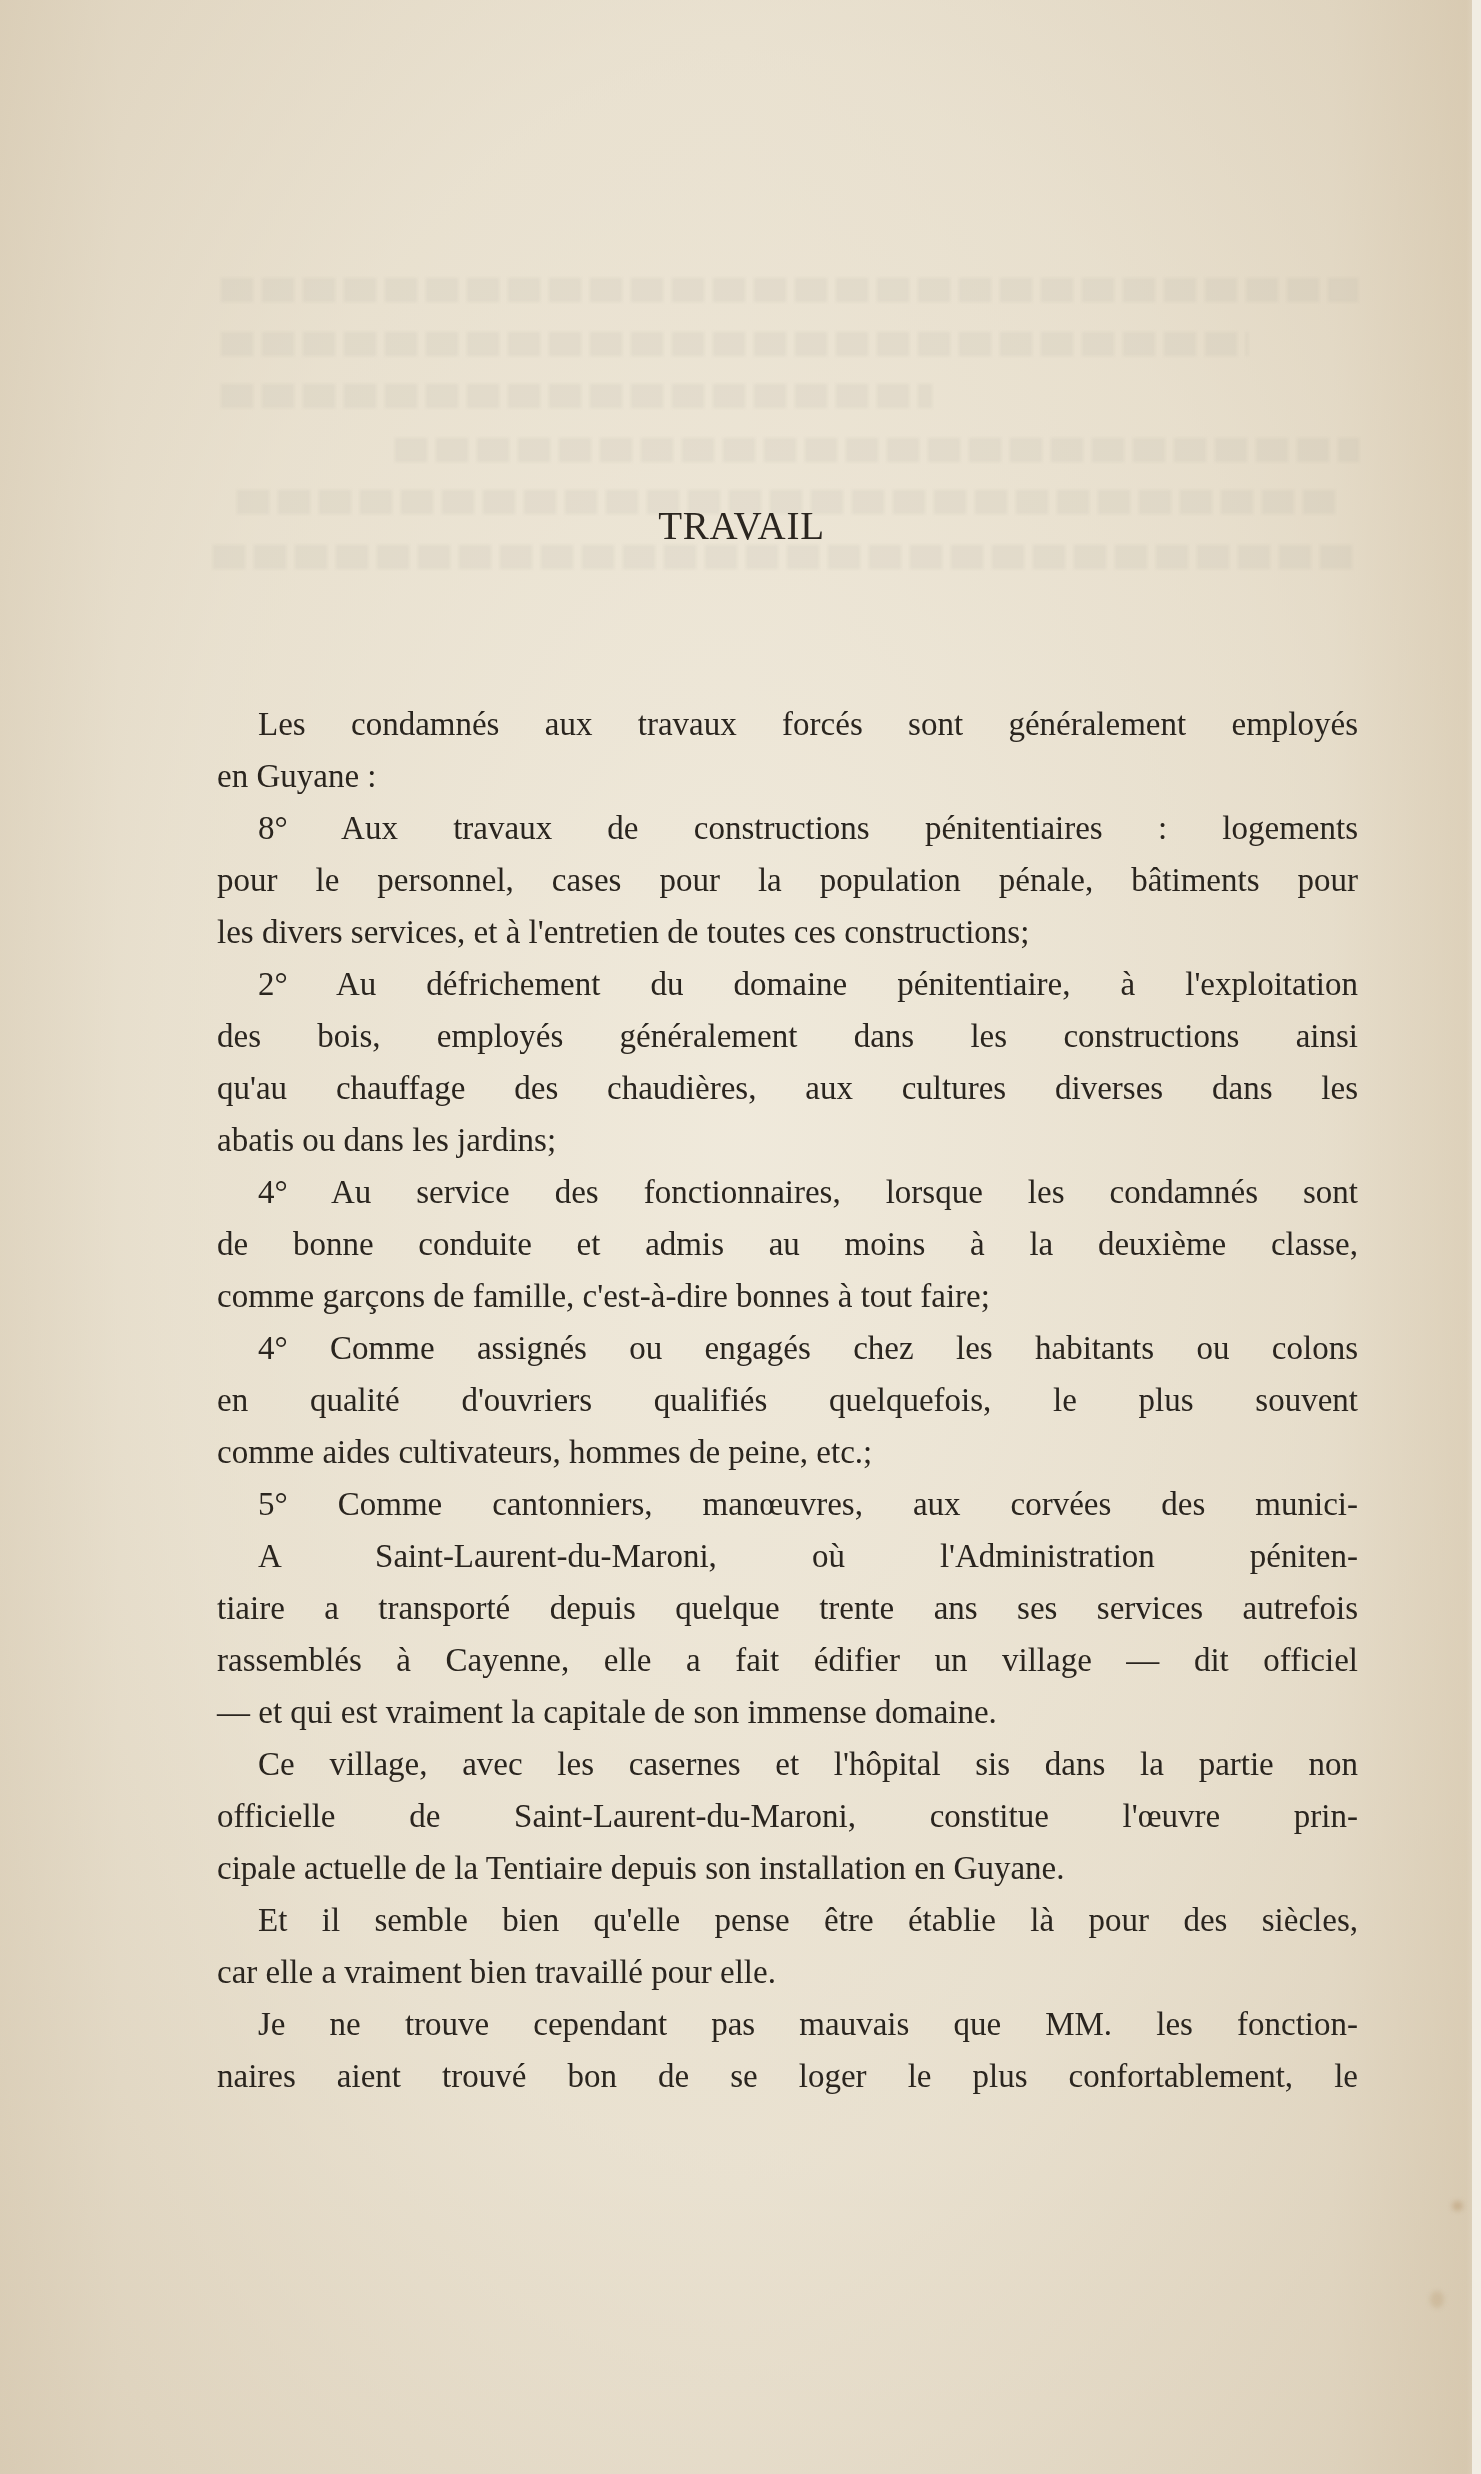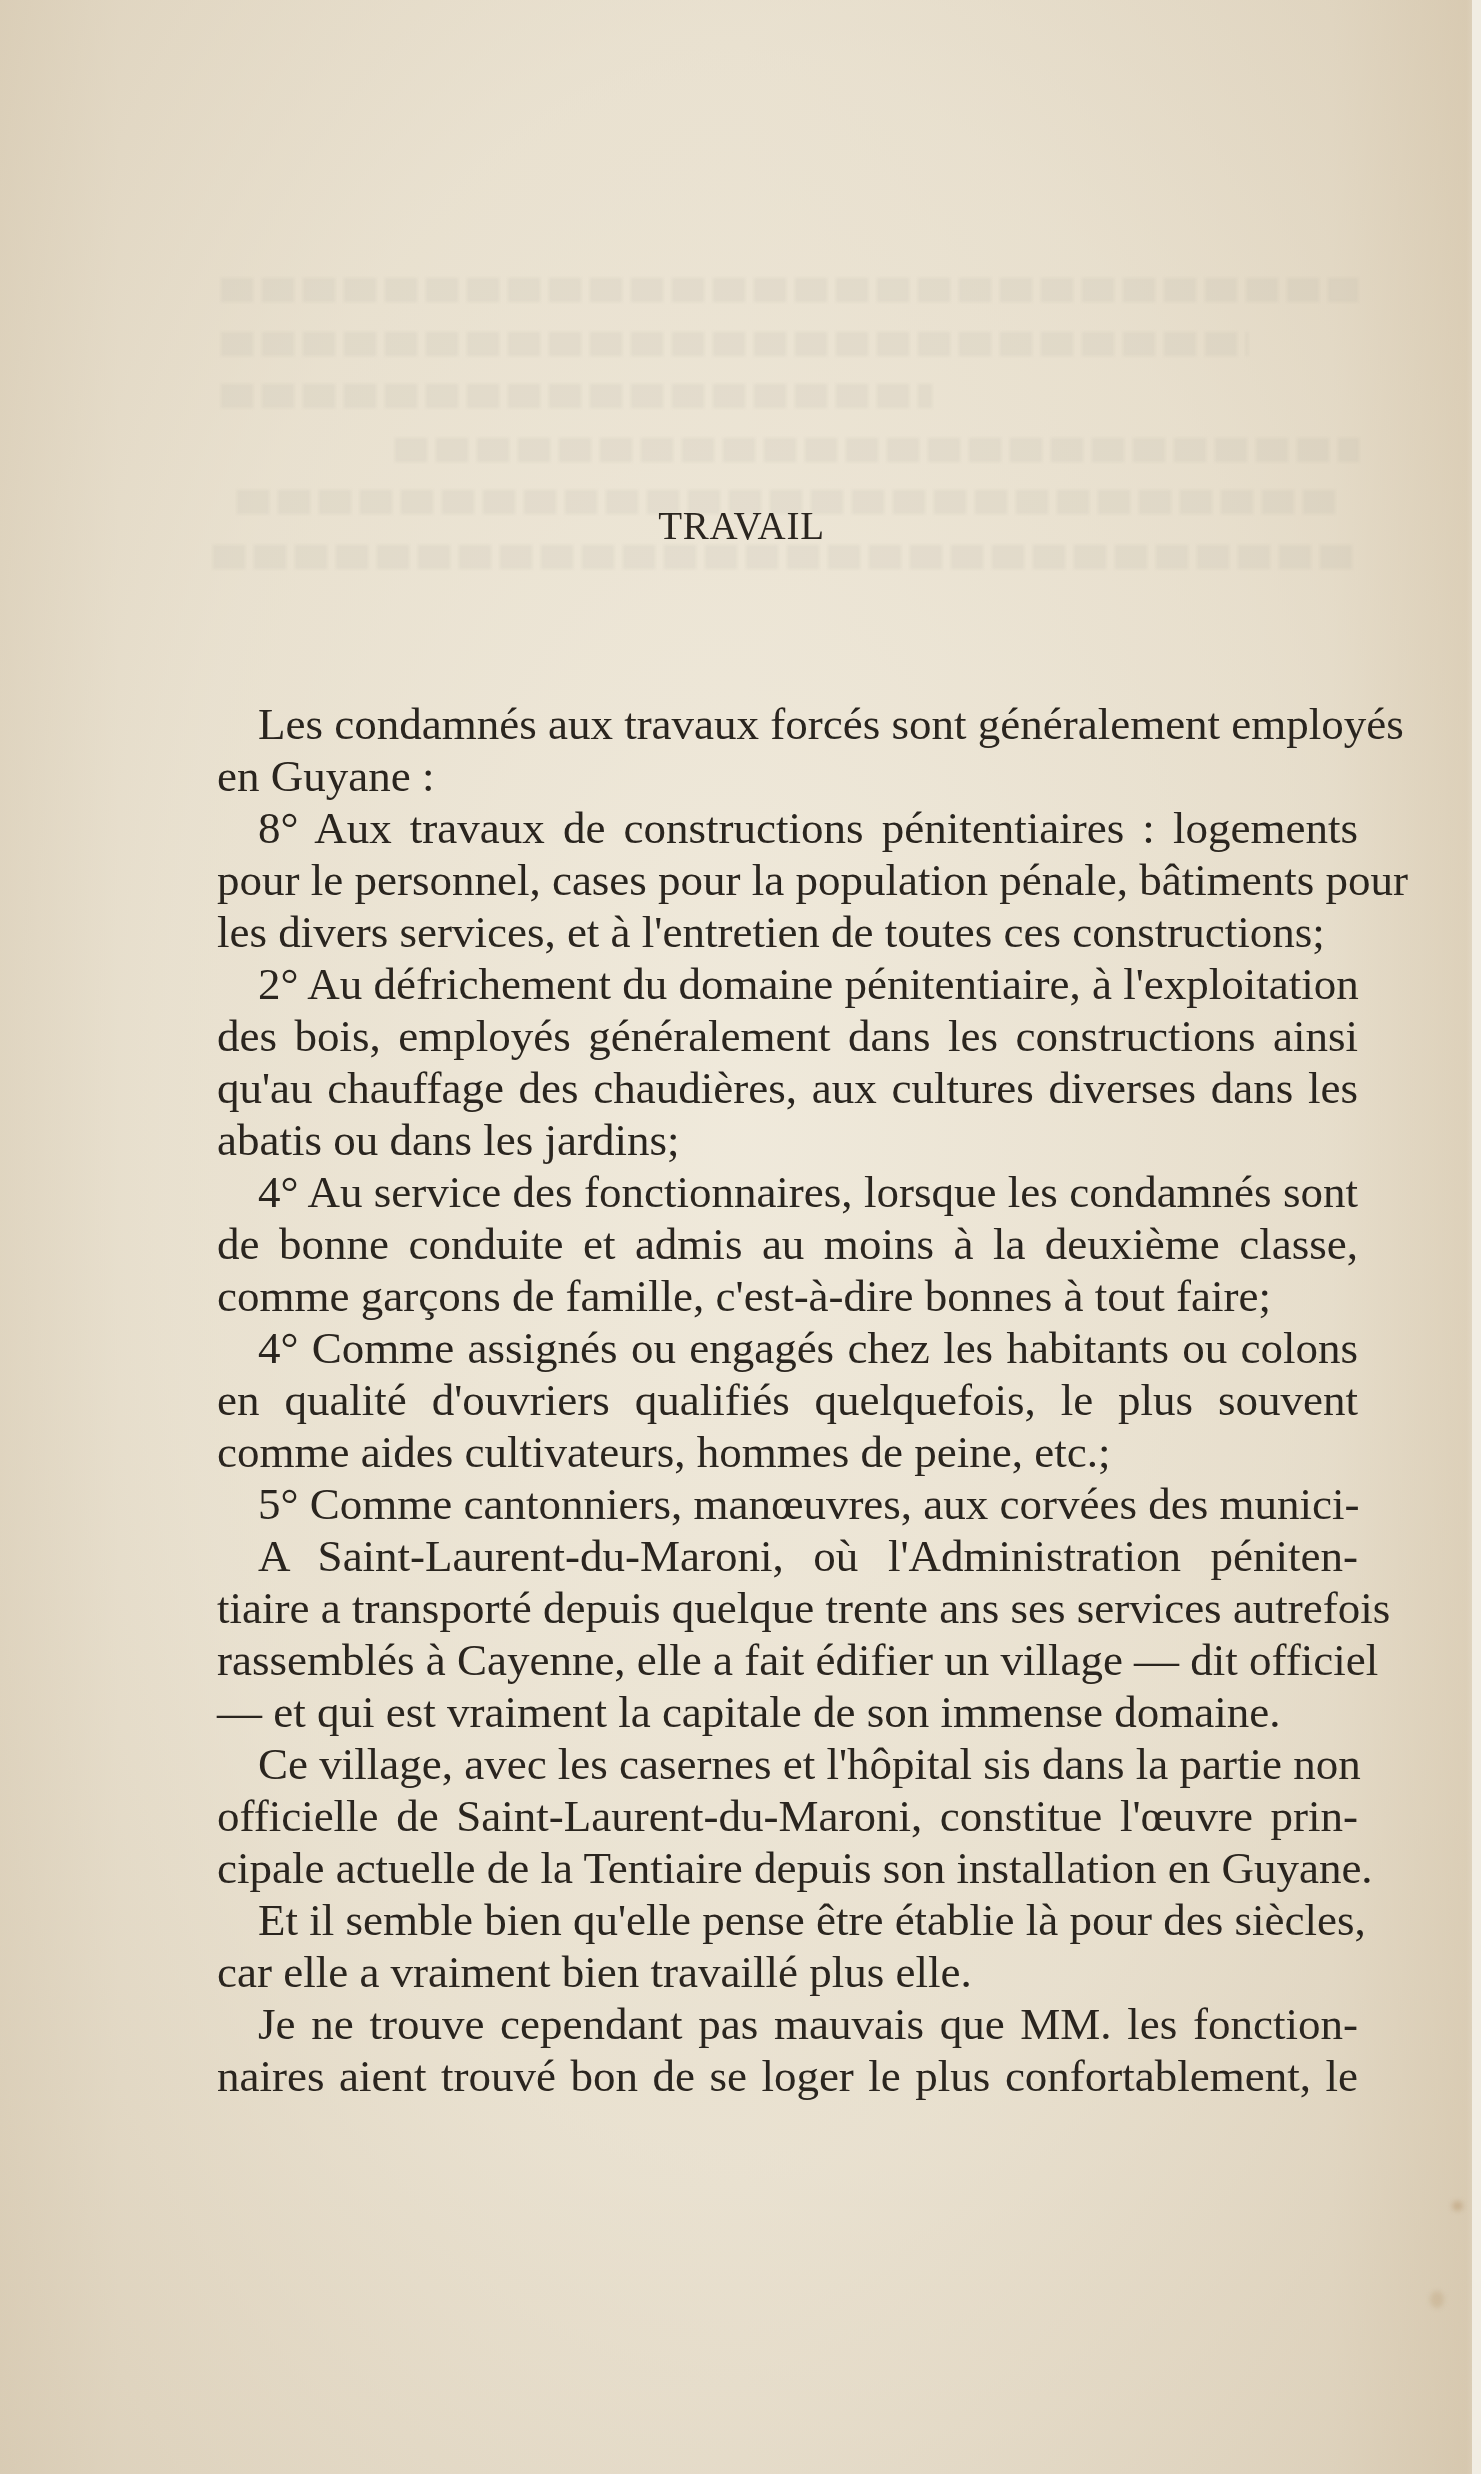"Les condamnés aux travaux forcés" .text { font-size: 45px -> 33px }
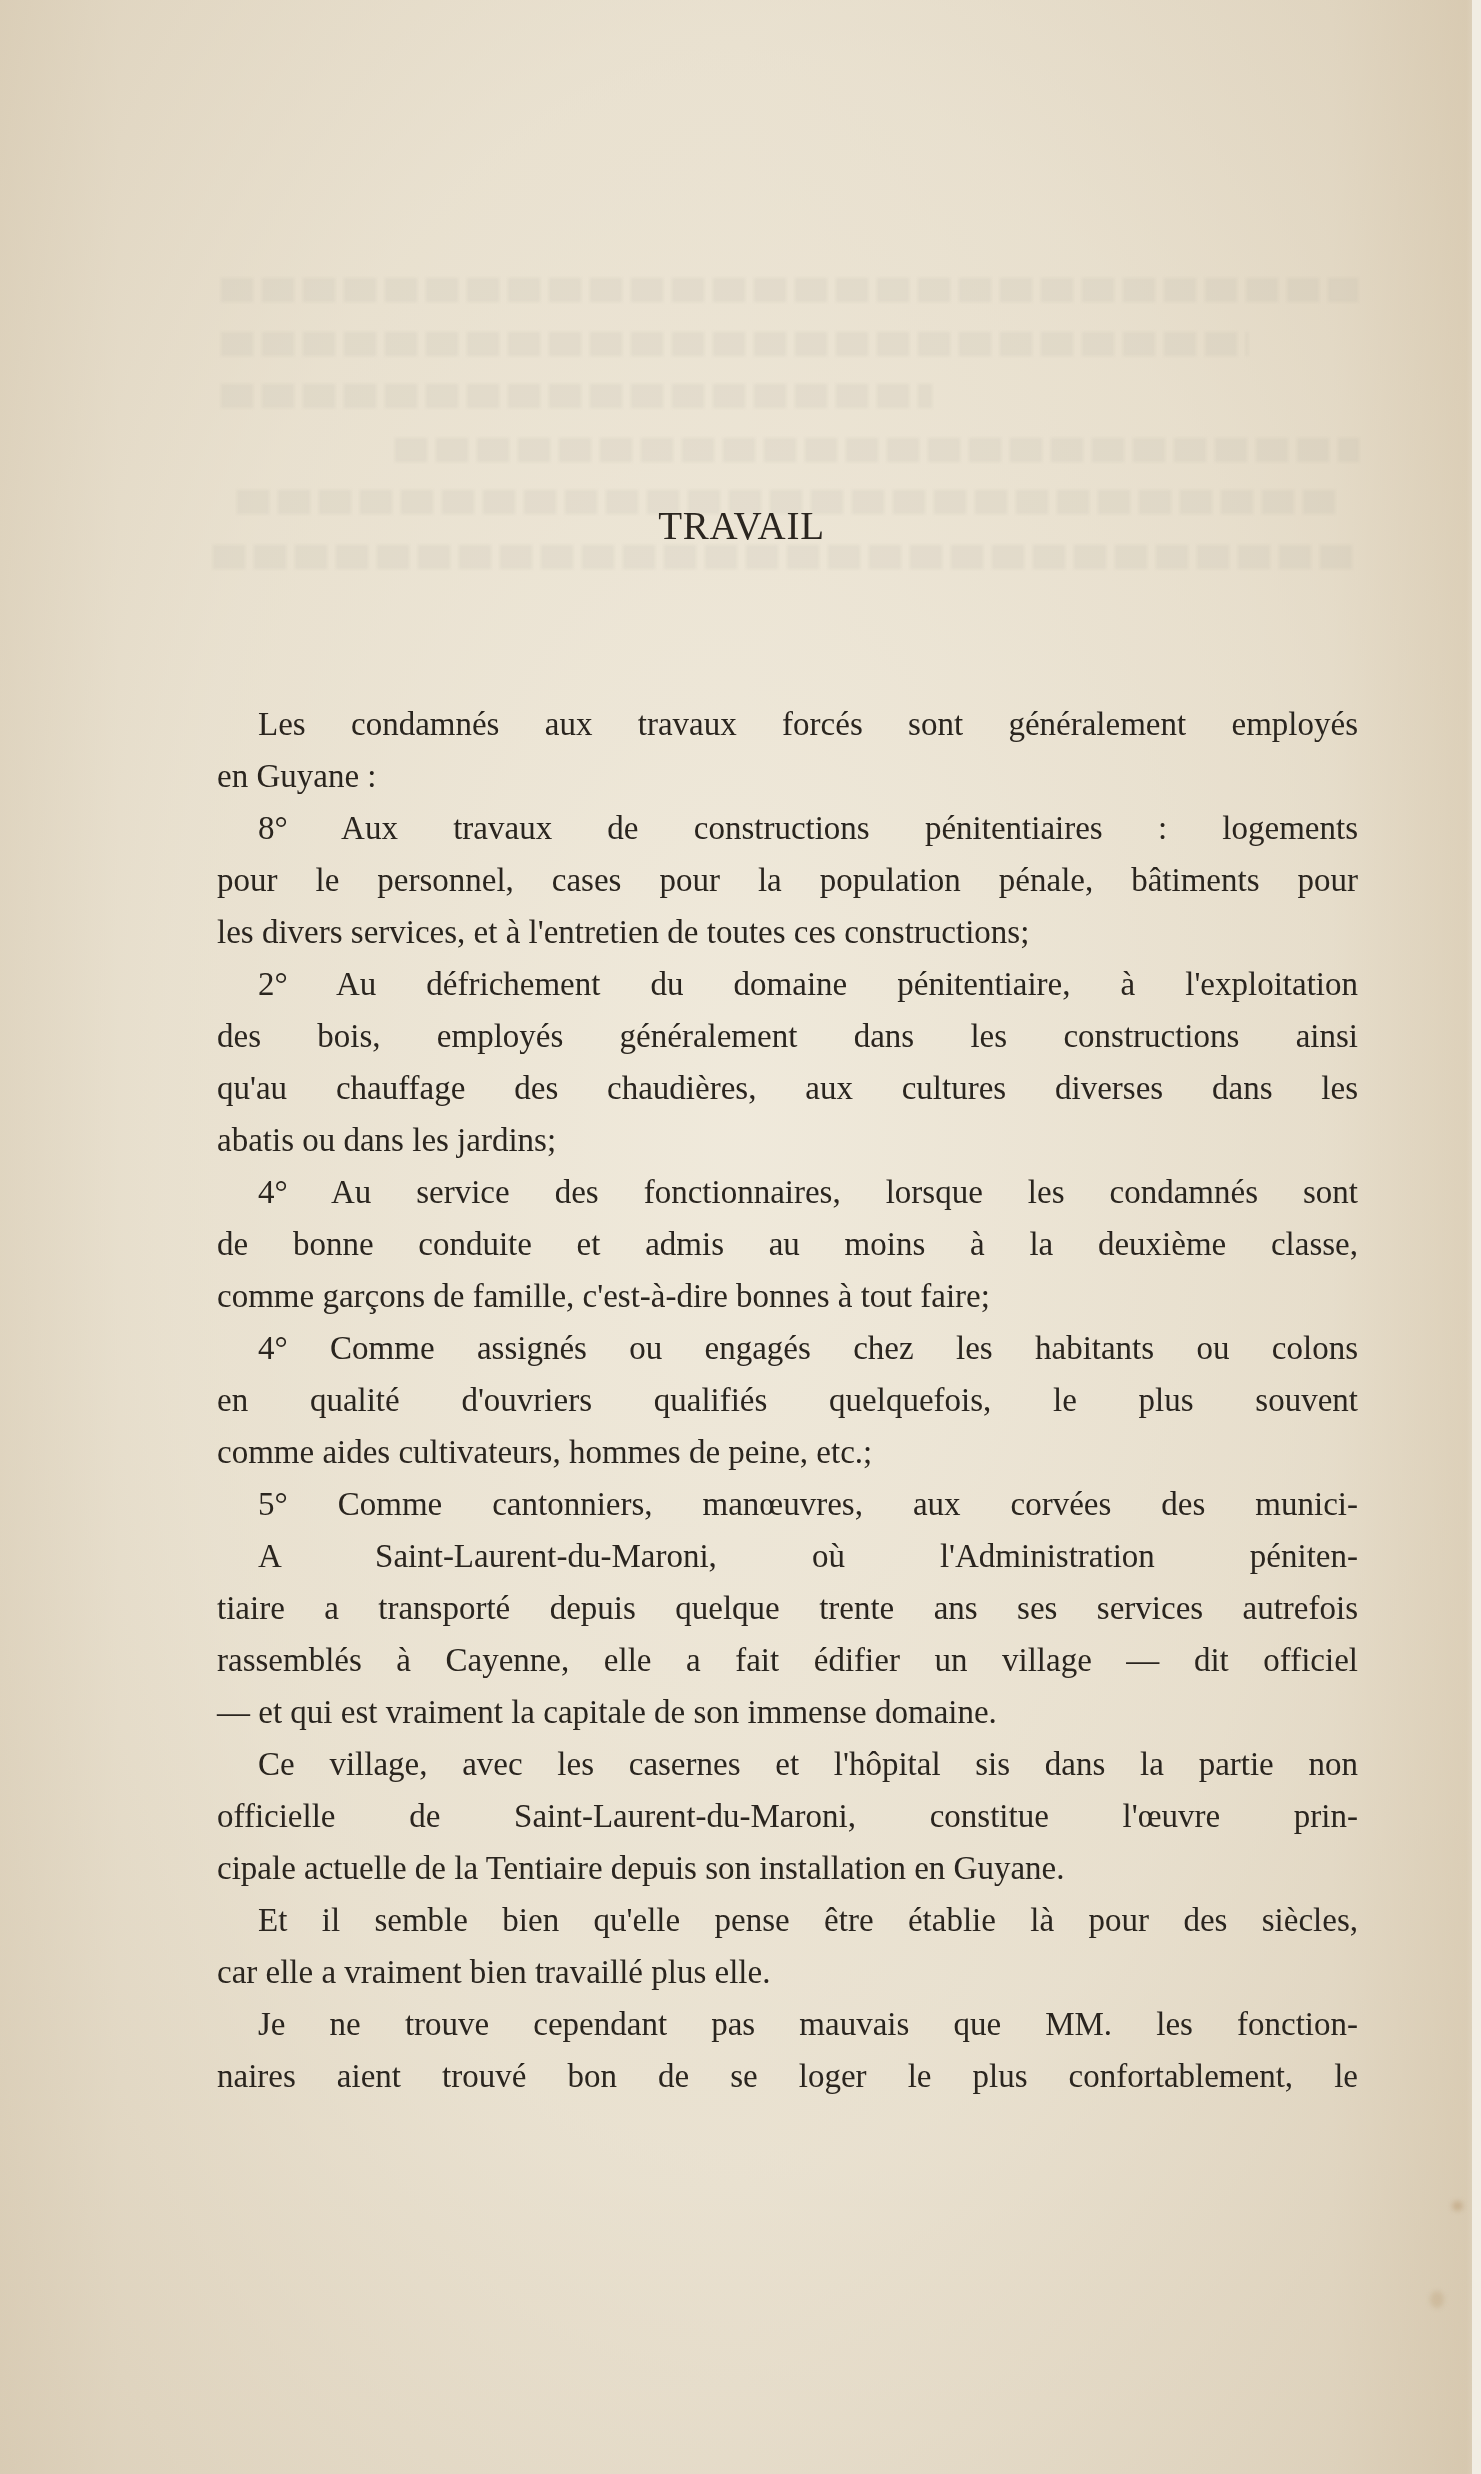"car elle a vraiment bien" span.line { text: plus -> pour }
